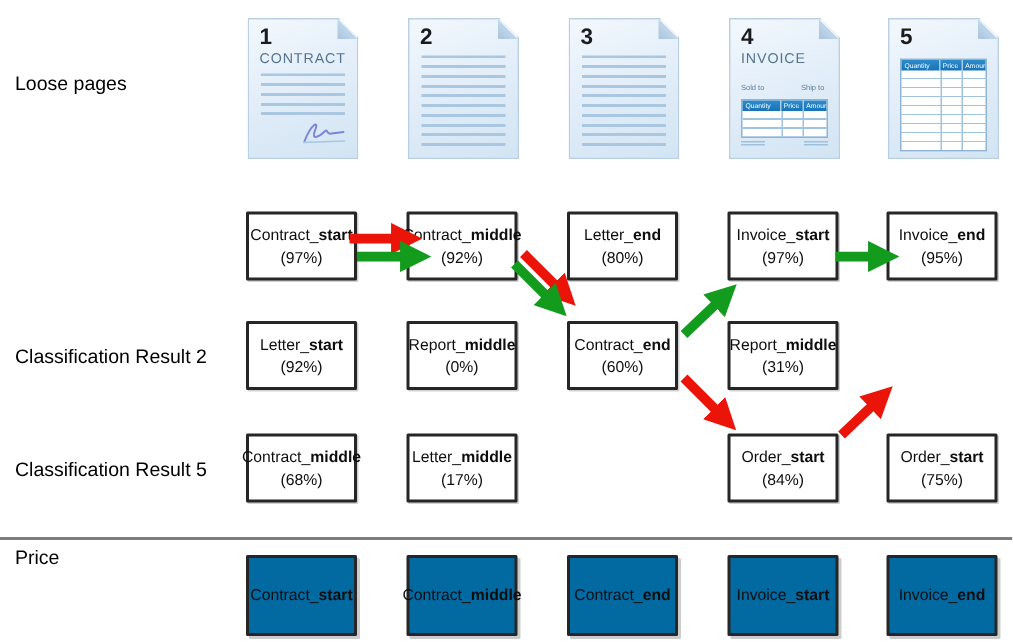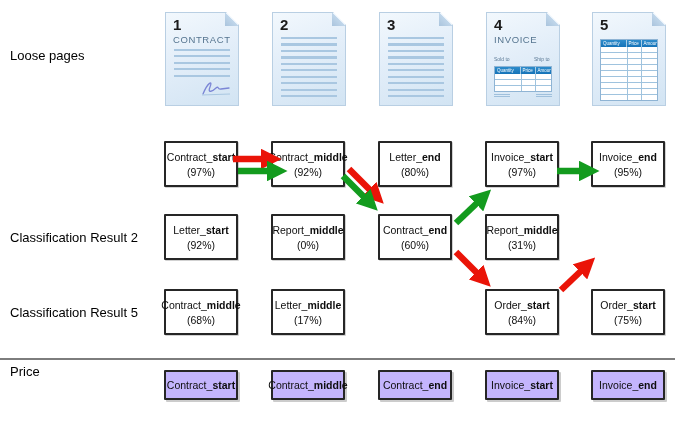"Contract_start" .final .cbox { background: #c4b5fd -> #0369a1; height: 30px -> 54px }
